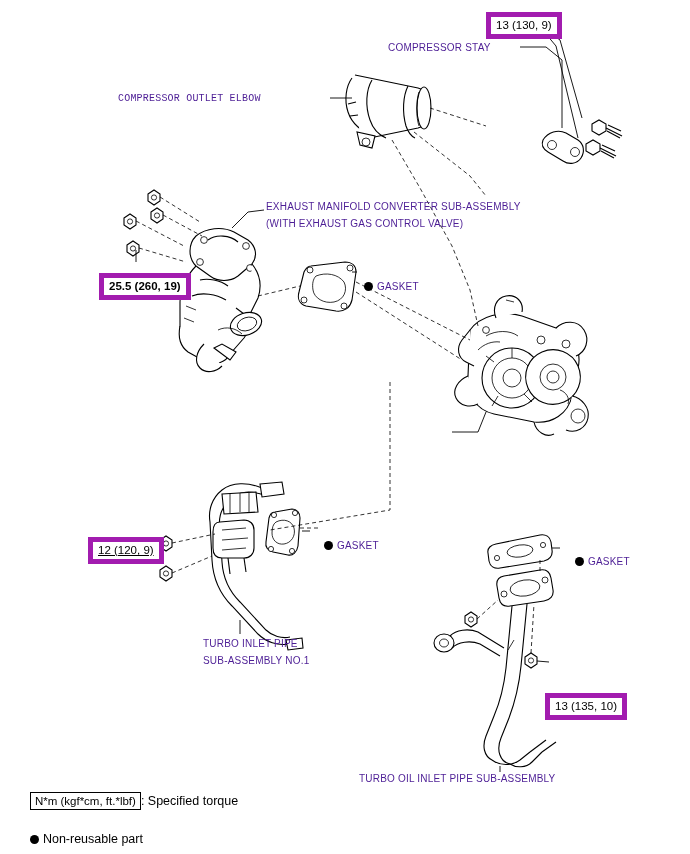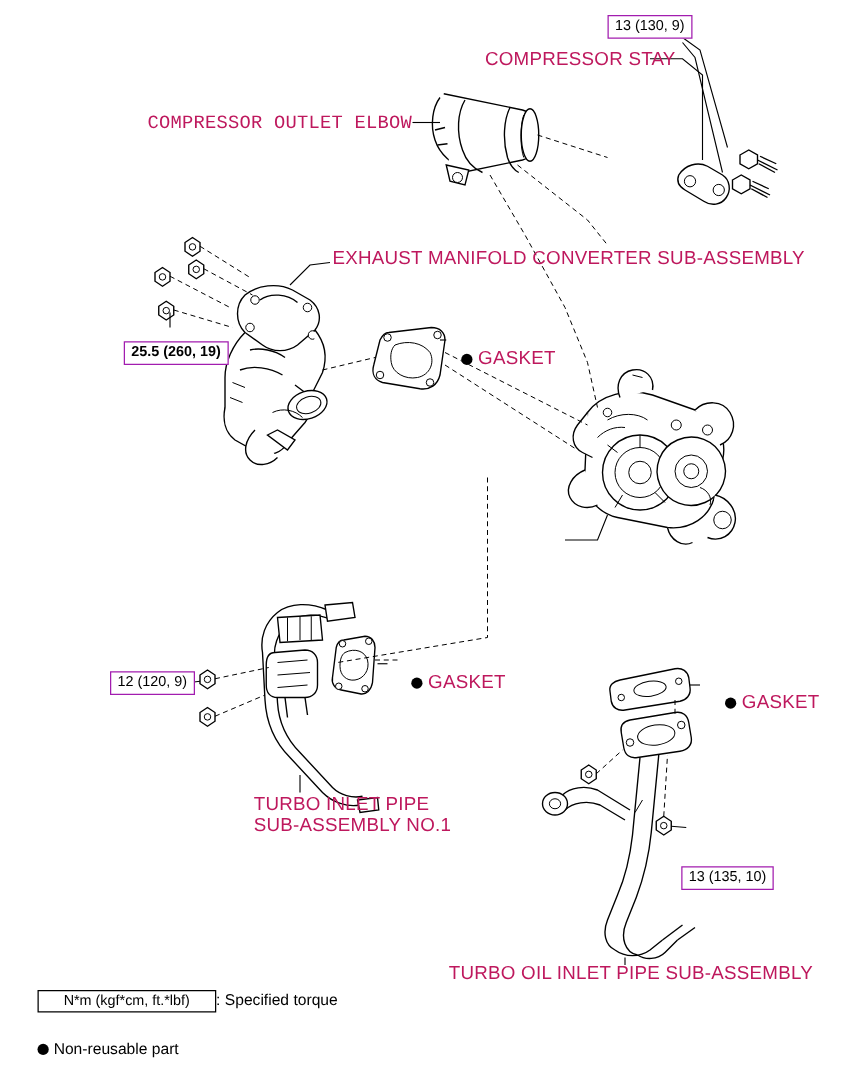"13 (130, 9)" .torque { border: 1px solid #a21caf -> 5px solid #a21caf }
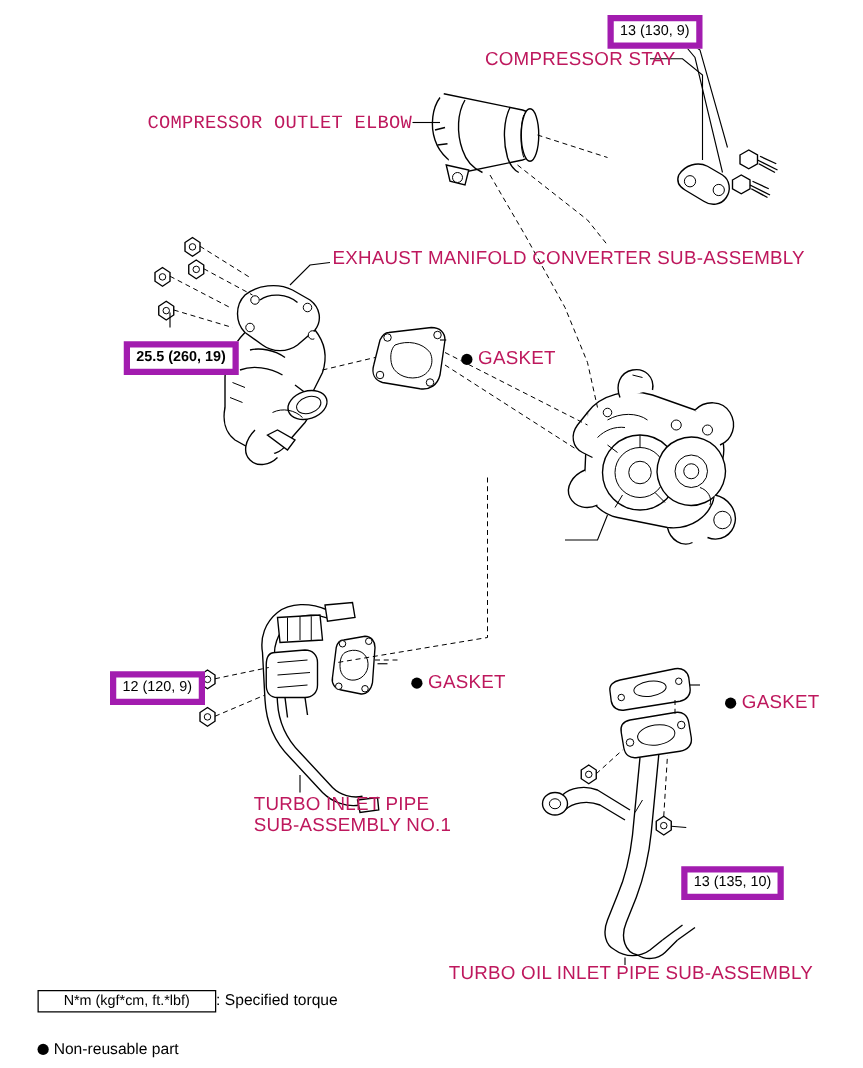"COMPRESSOR STAY" .lbl { color: #be185d -> #4c1d95; font-size: 15px -> 10px }
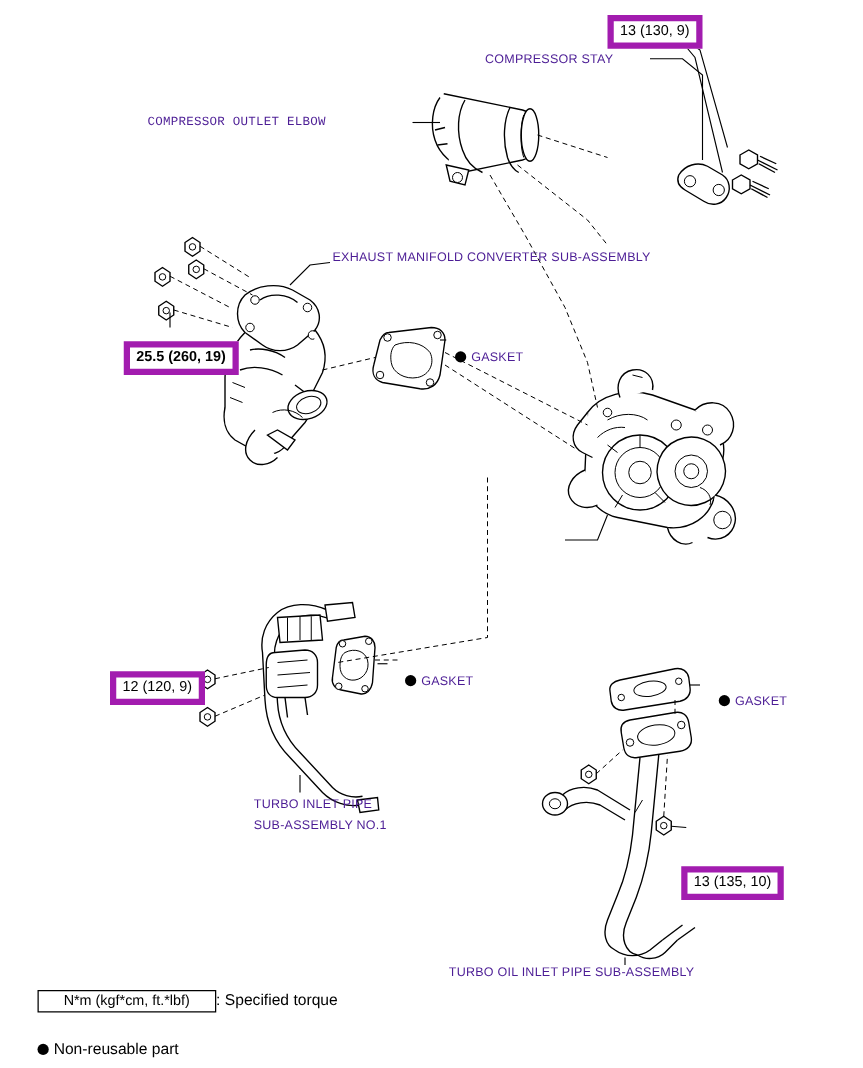"(WITH EXHAUST GAS CONTROL VALVE)" div.lbl { html: none -> <div>(WITH EXHAUST GAS CONTROL VALVE)</div> }
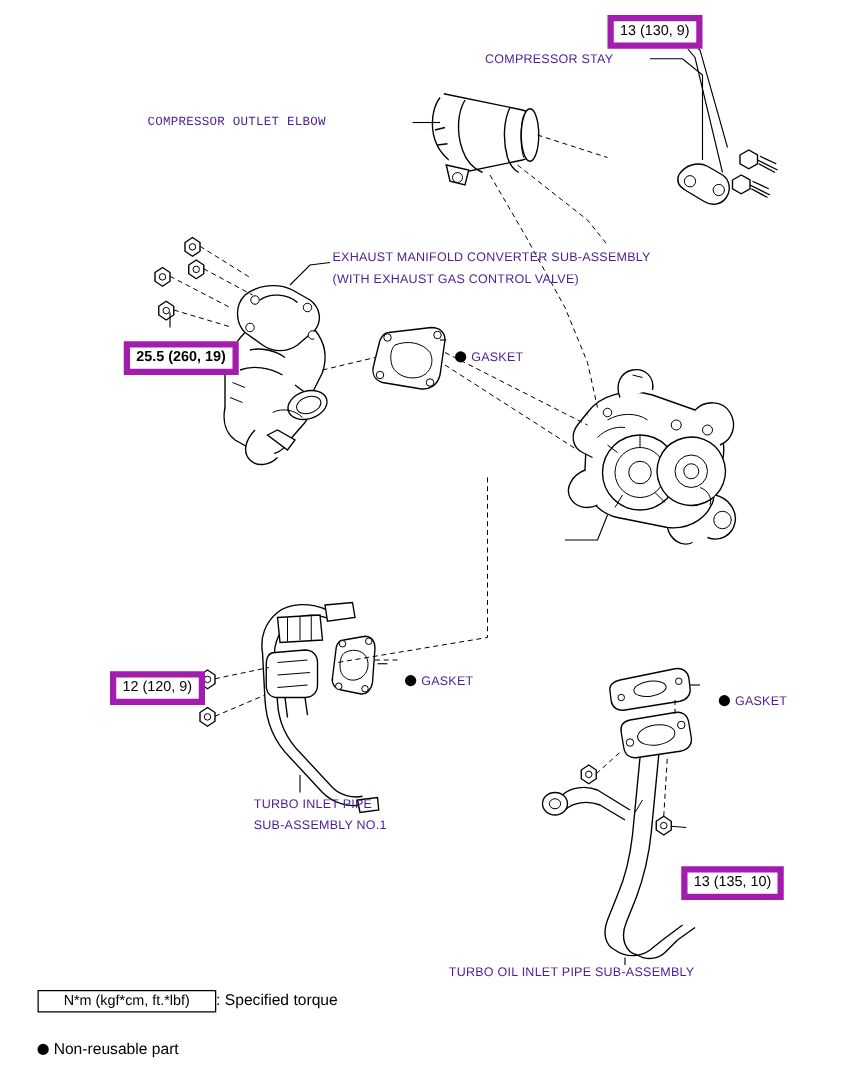"12 (120, 9)" div.torque { text-decoration: none -> underline }
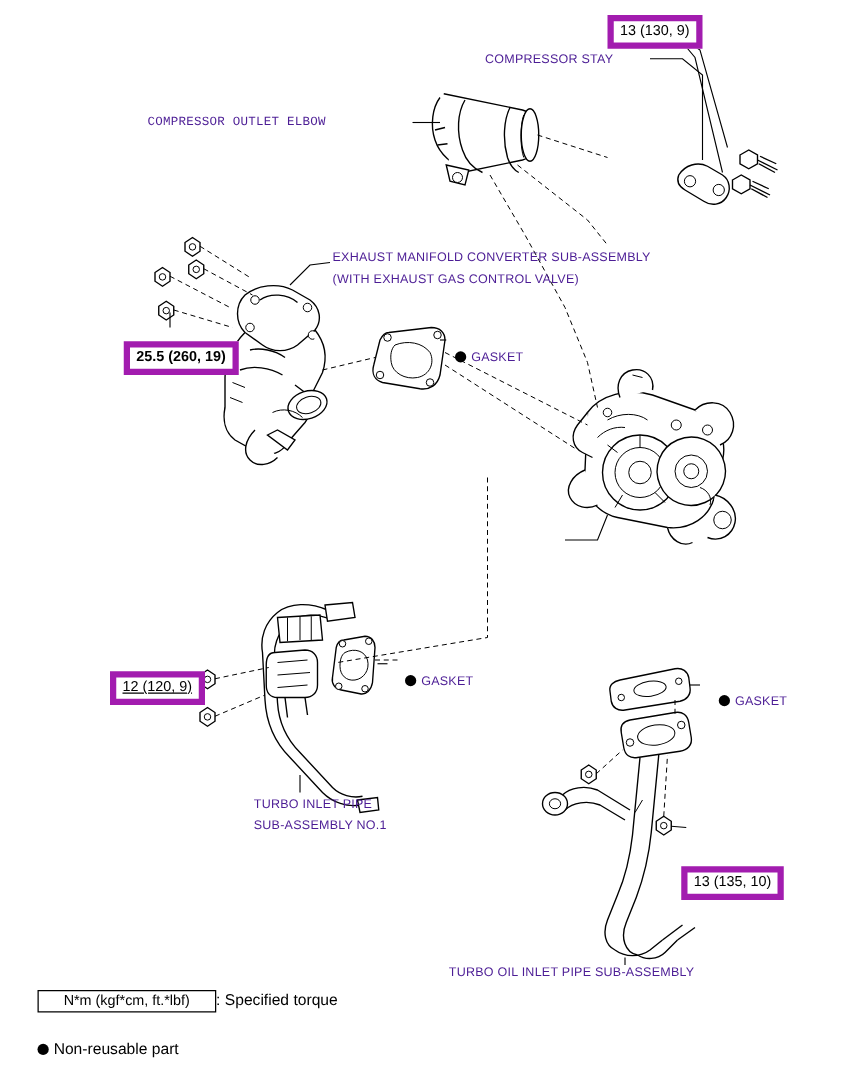"N*m (kgf*cm, ft.*lbf)" .legend-box { padding: 2px 20px -> 2px 4px }
